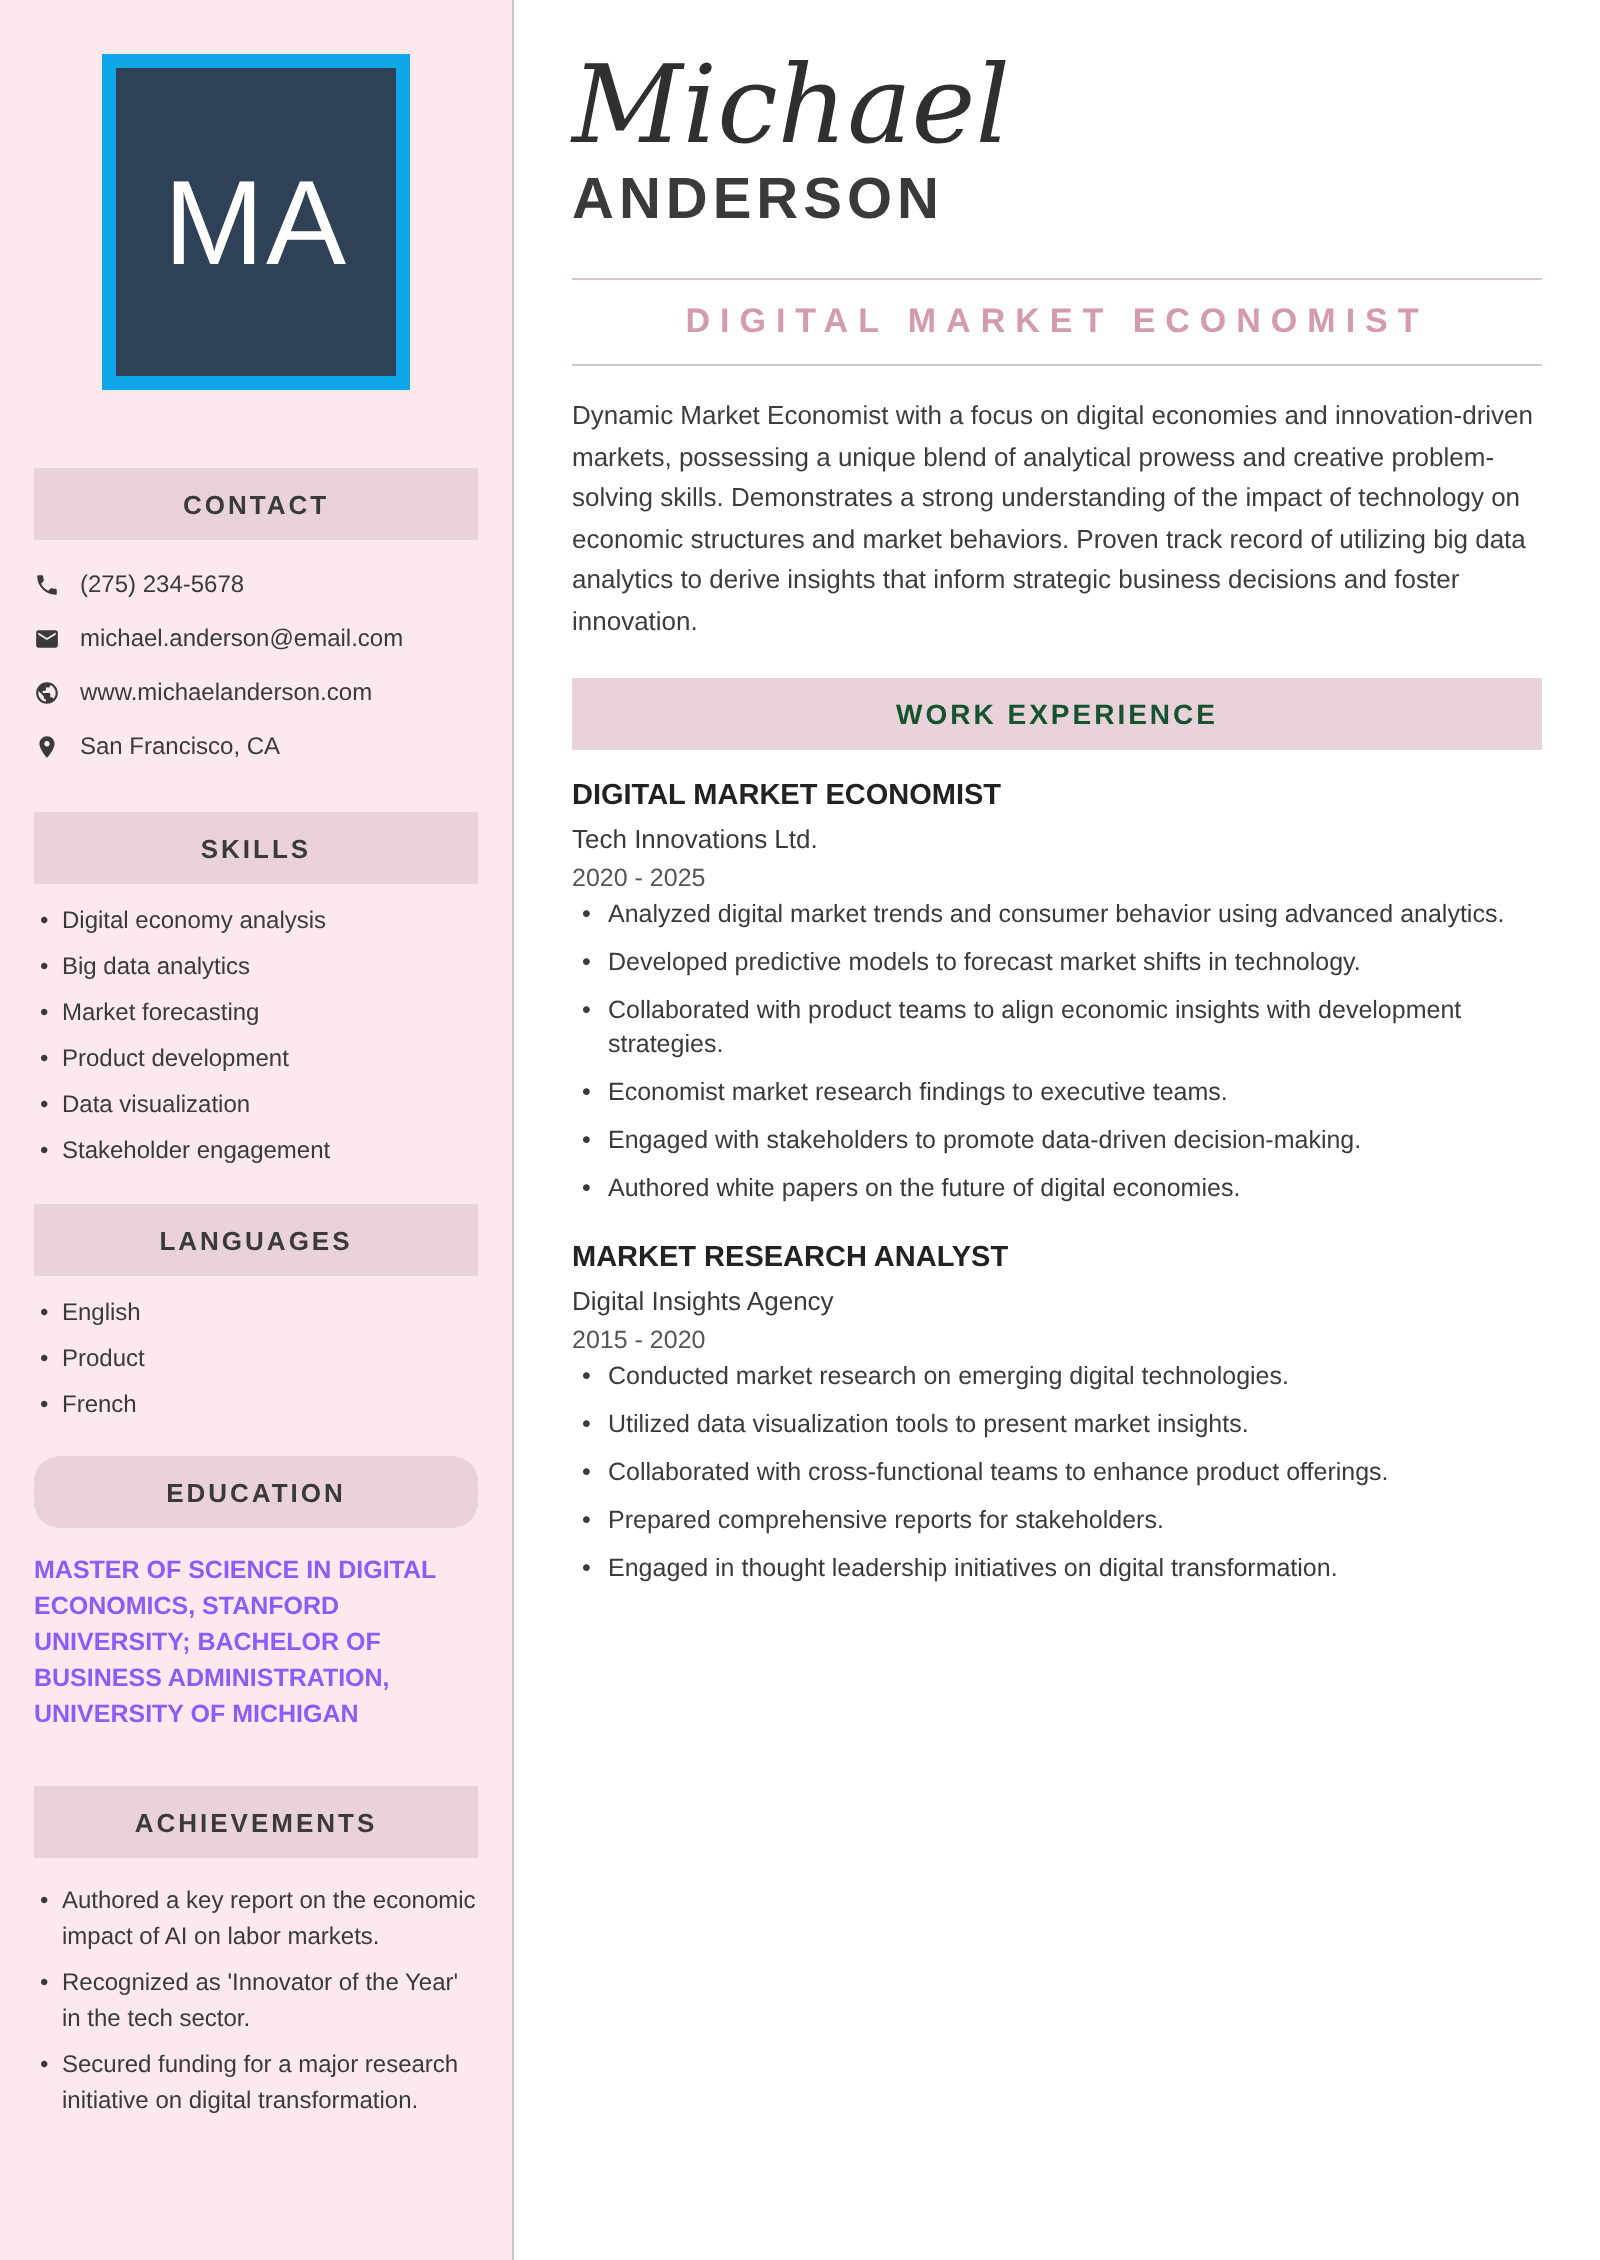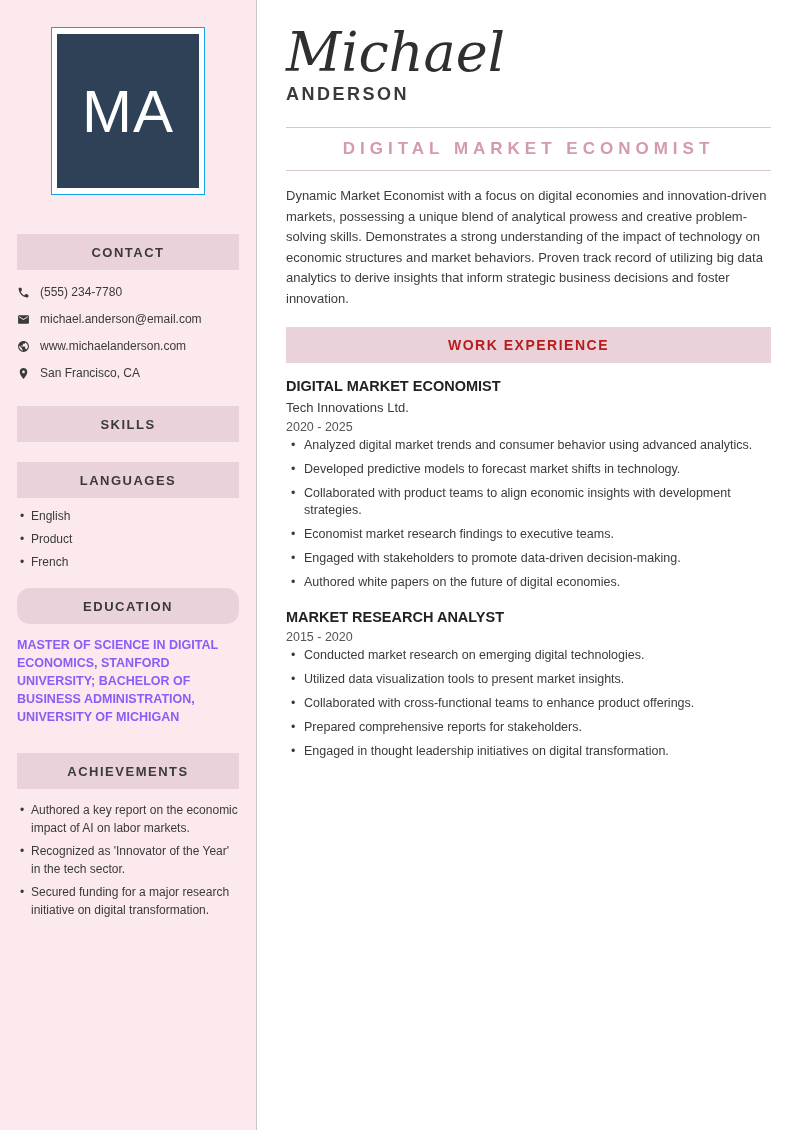"MA" .avatar-frame { border: 1px solid #0ea5e9 -> 7px solid #0ea5e9 }
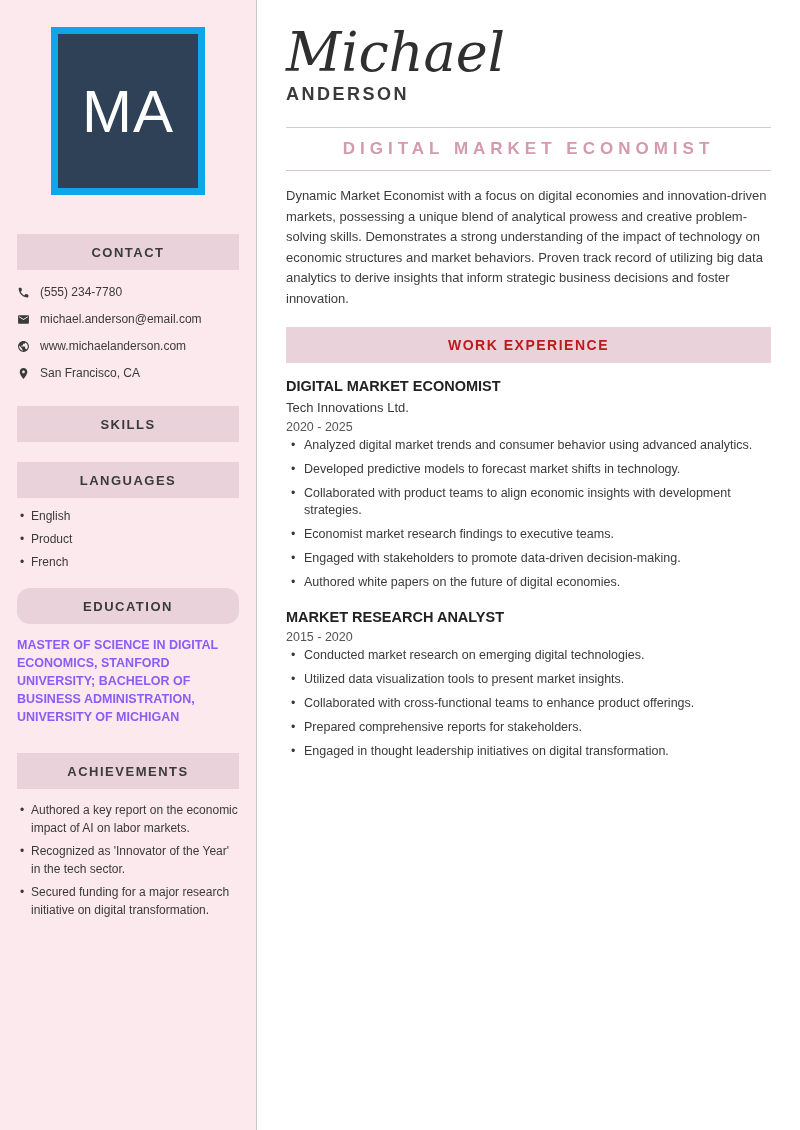"ANDERSON" .last-name { font-size: 18px -> 29px }
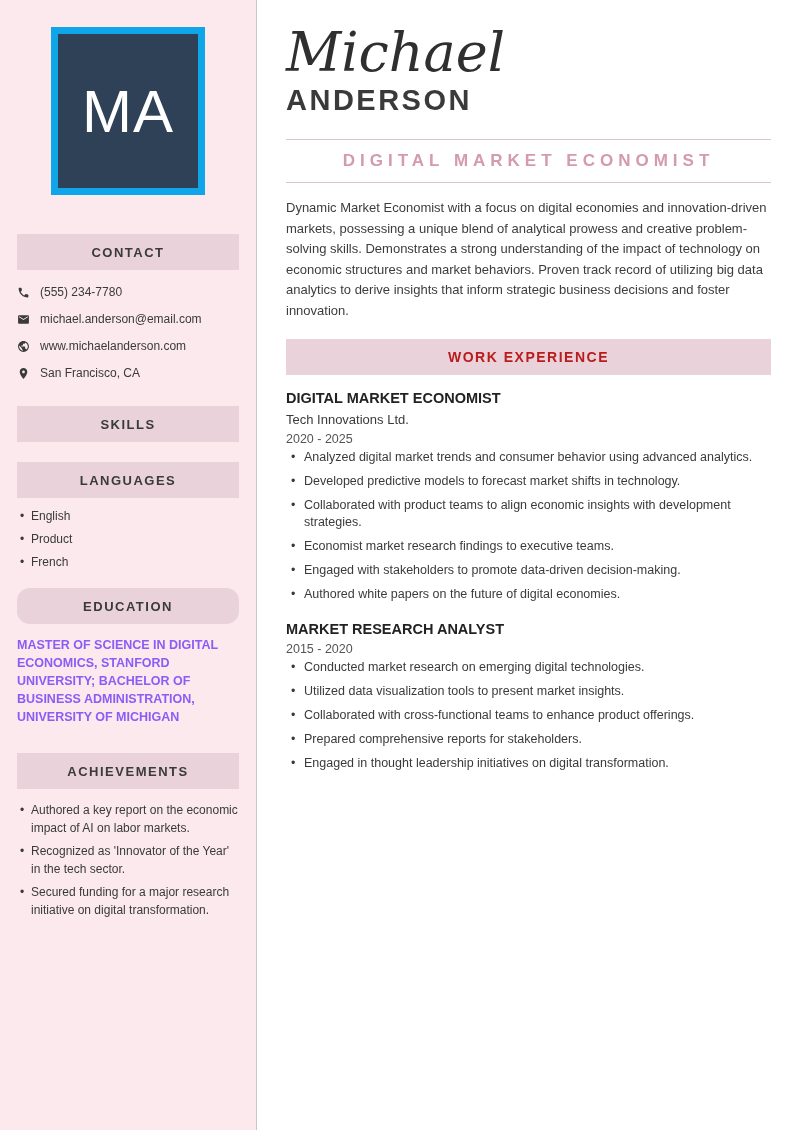"(555) 234-7780" span { text: 555) 234-7780 -> 275) 234-5678 }
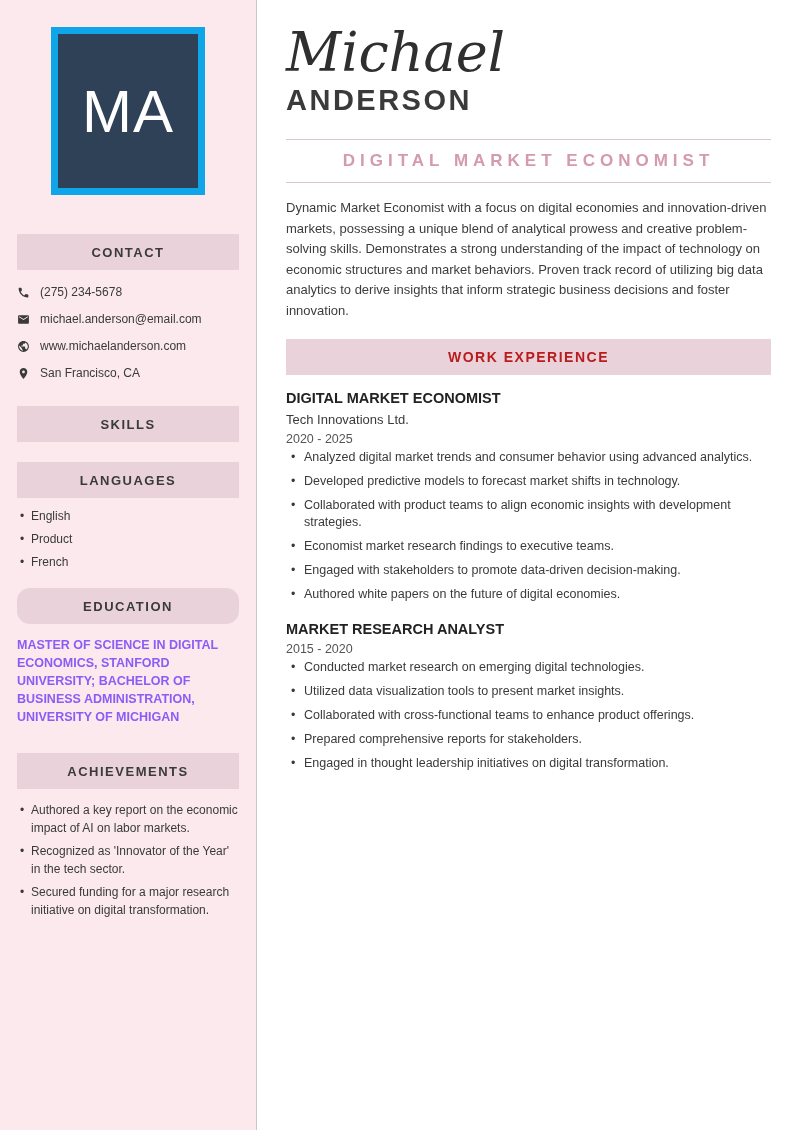"WORK EXPERIENCE" .work-band { color: #b91c1c -> #14532d }
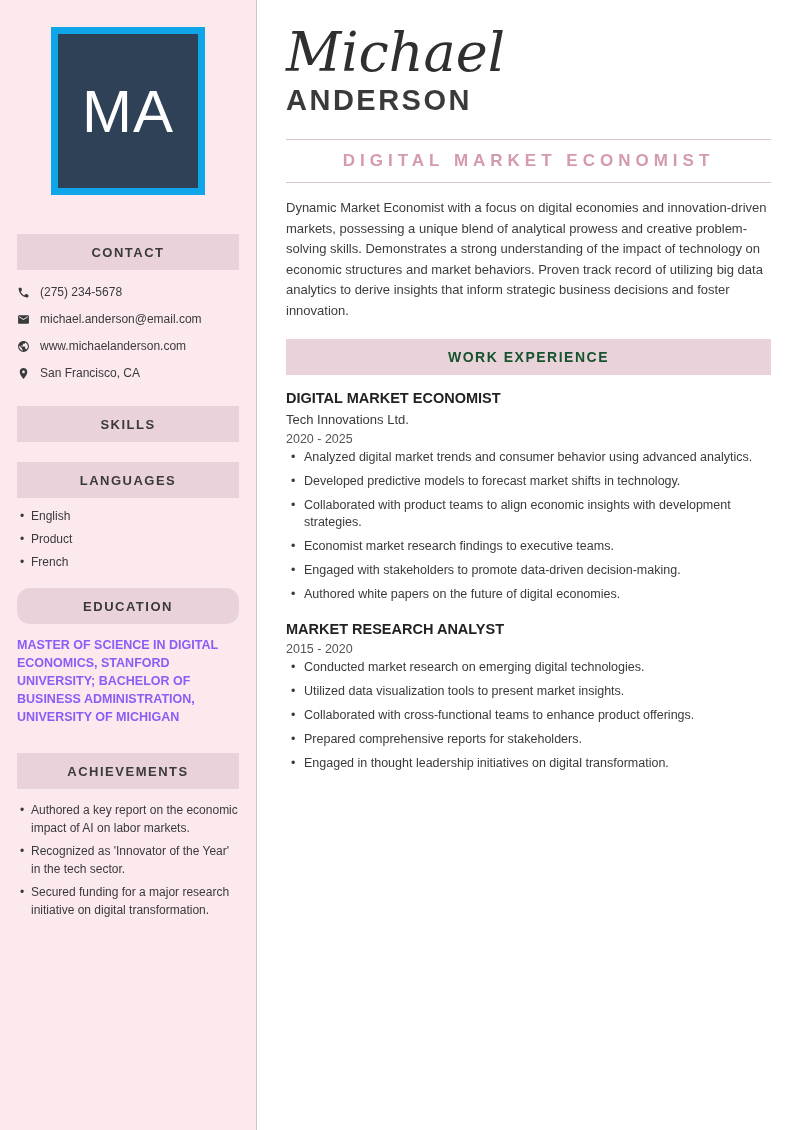"Digital economy analysis" ul.side-list { html: none -> <ul> <li>Digital economy analysis</li> <li>Big data analytics</li> <li>Market forecasting</li> <li>Product development</li> <li>Data visualization</li> <li>Stakeholder engagement</li> </ul> }
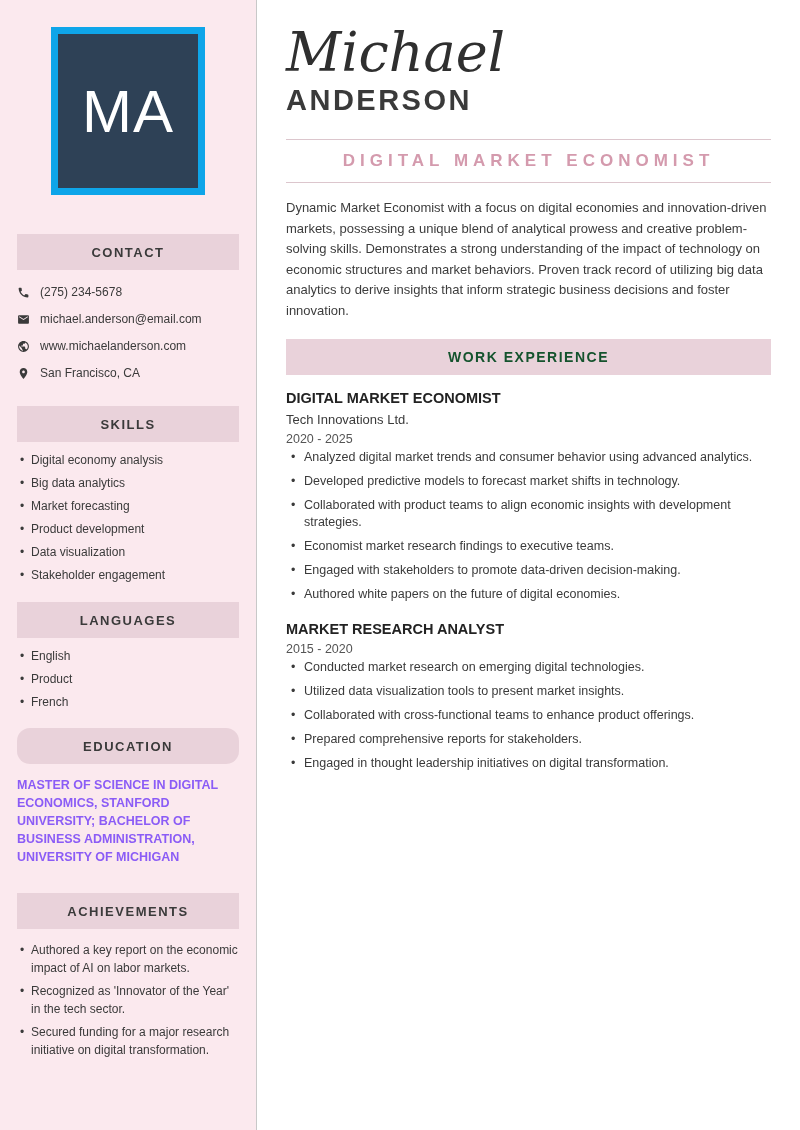"Digital Insights Agency" div.job-company { html: none -> <div>Digital Insights Agency</div> }
